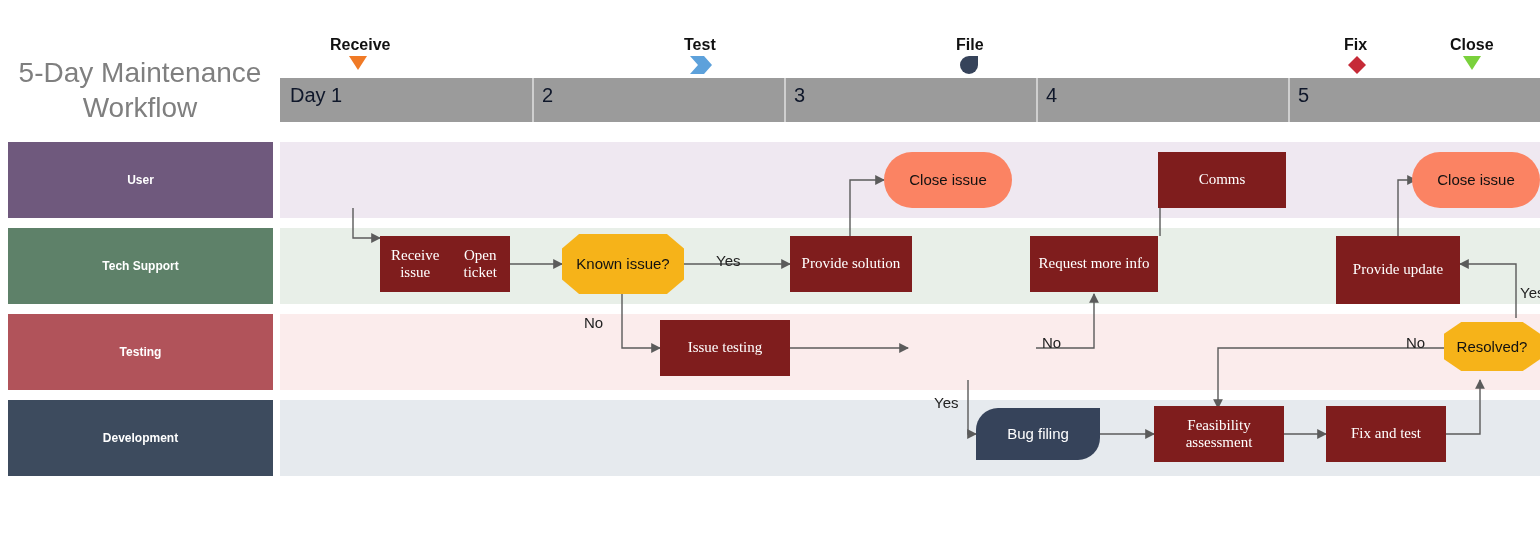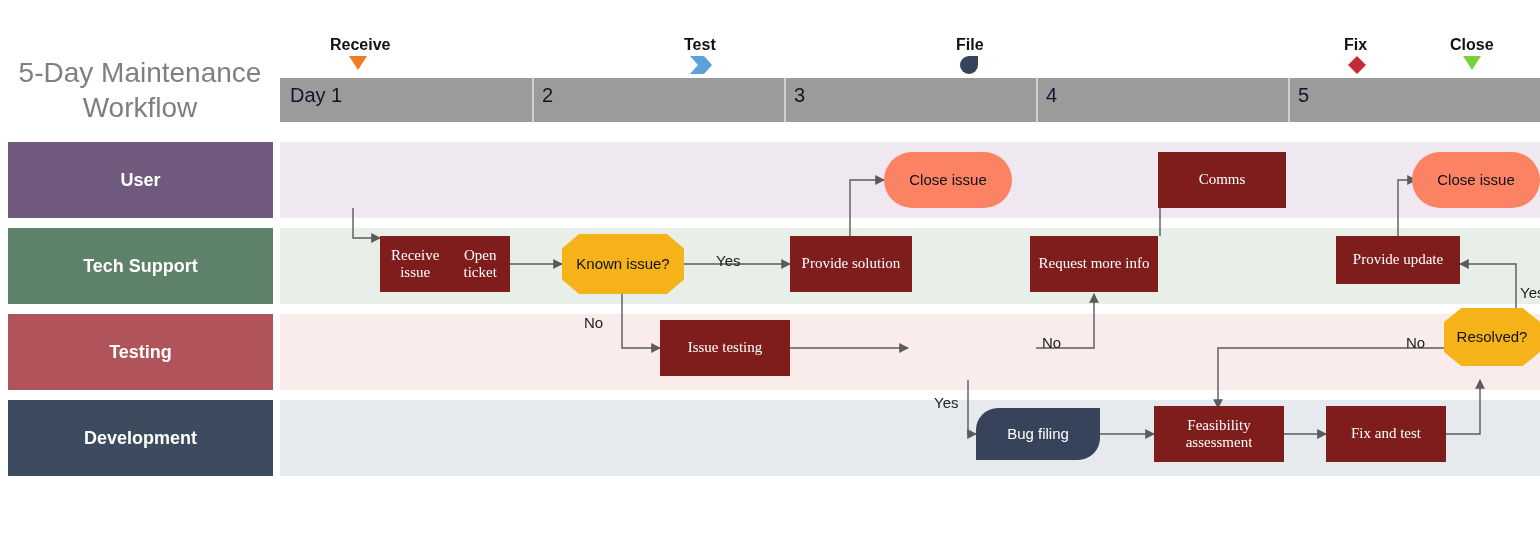"User" .lane-label { font-size: 18px -> 12px }
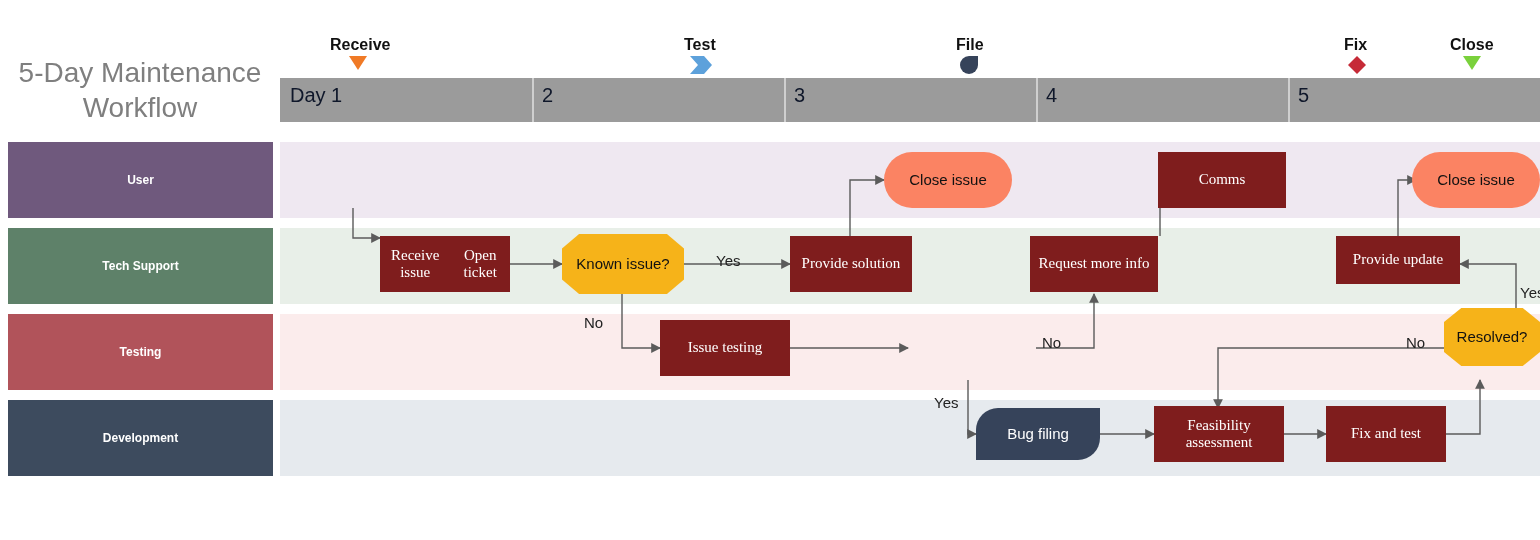"Provide update" div.node { height: 48px -> 68px }
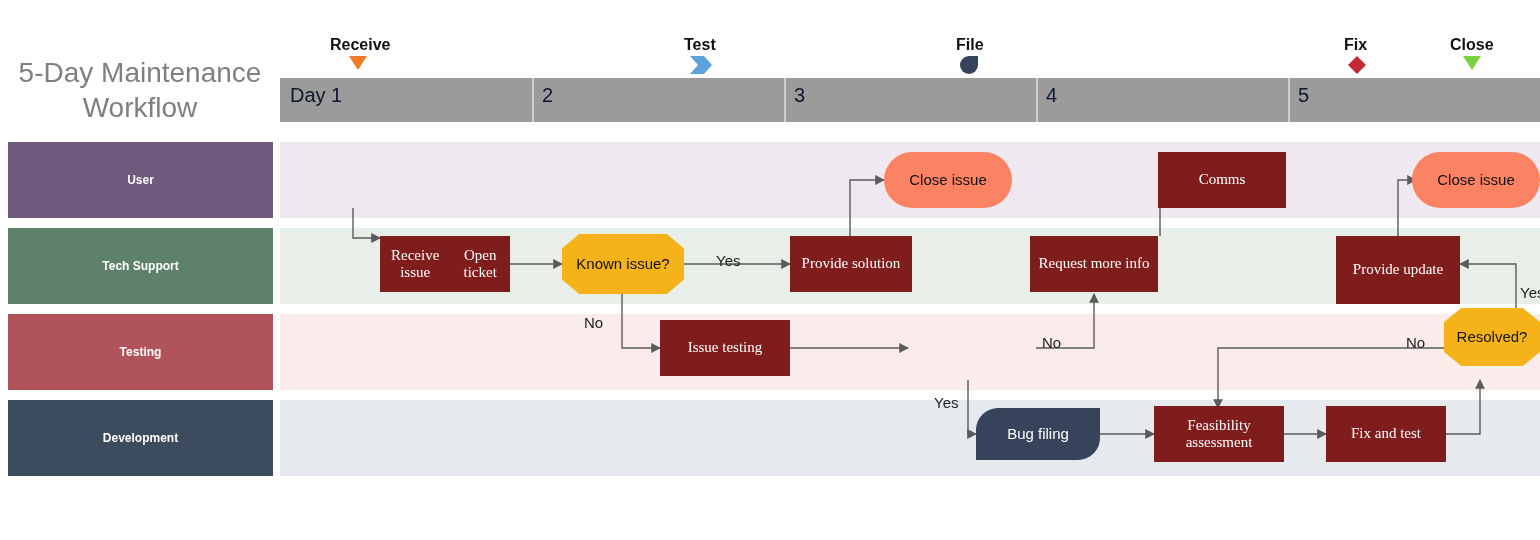"Resolved?" div.node { height: 58px -> 49px; top: 308px -> 322px }
